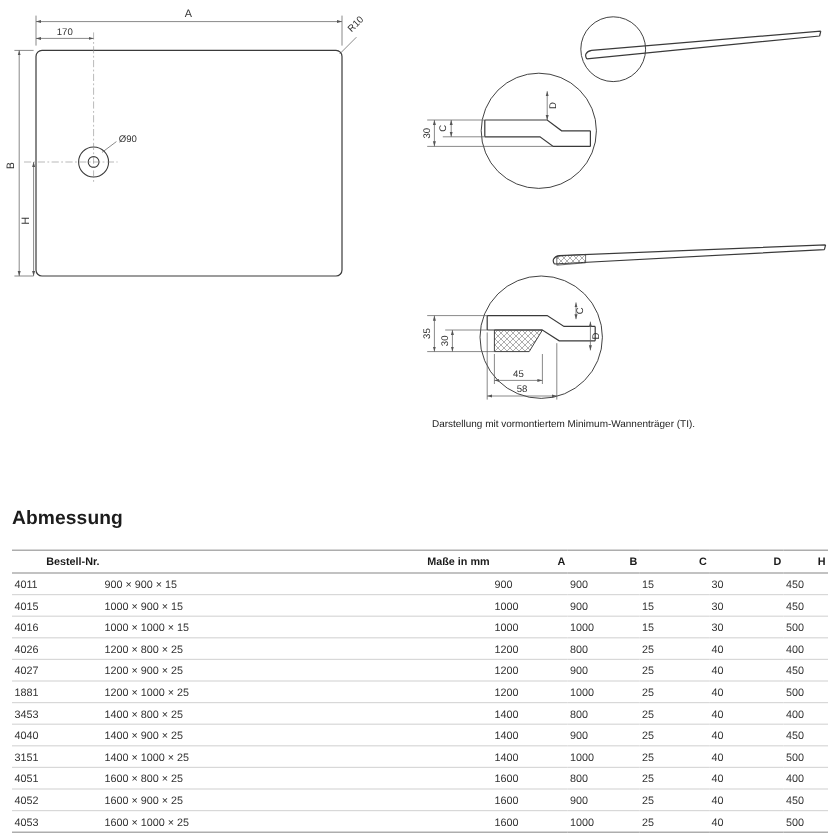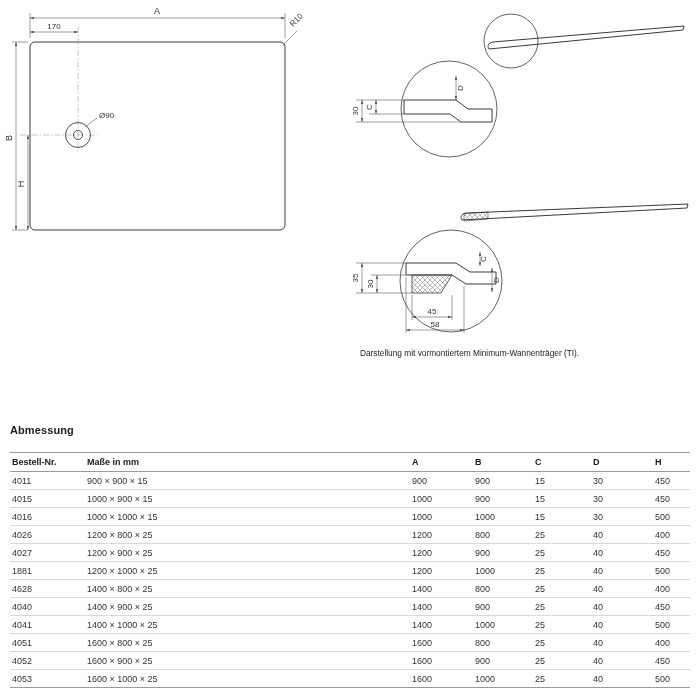"Abmessung" h2.section-title { font-size: 11px -> 16px }
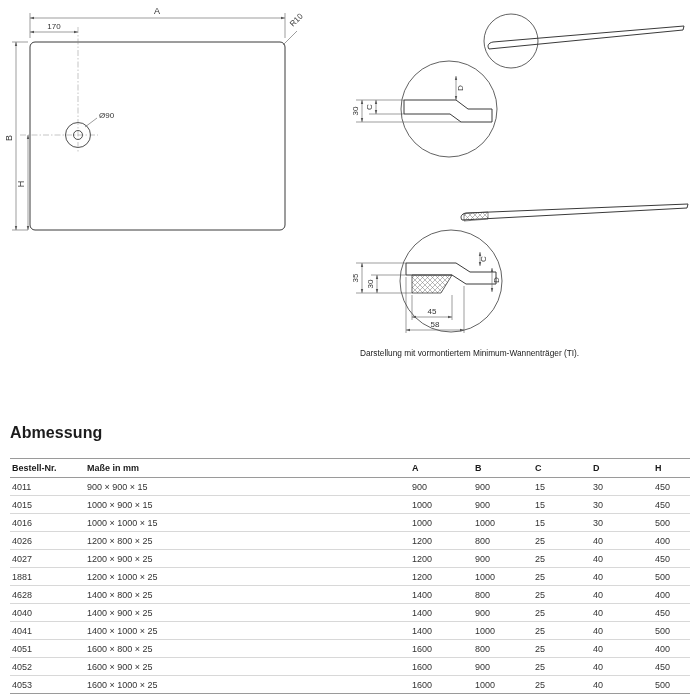"Bestell-Nr." table.dims thead th { text-align: left -> right }
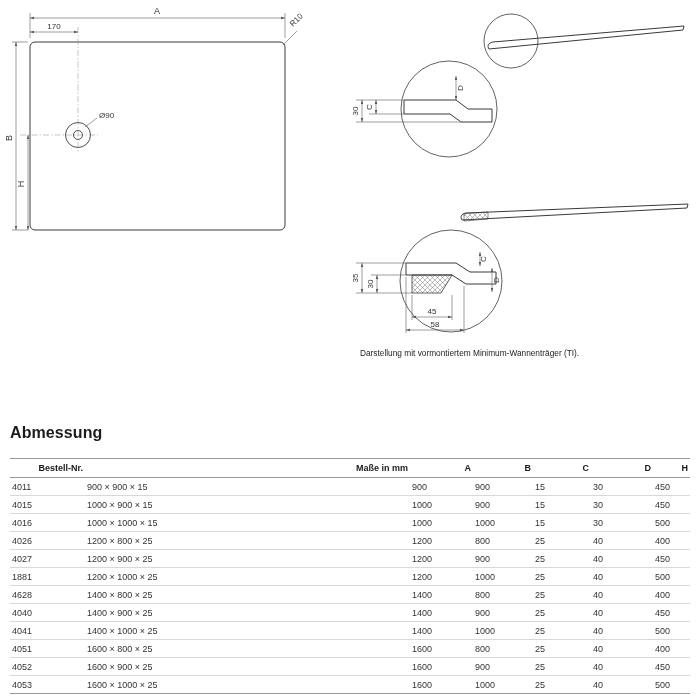"4628" td { text: 4628 -> 3453 }
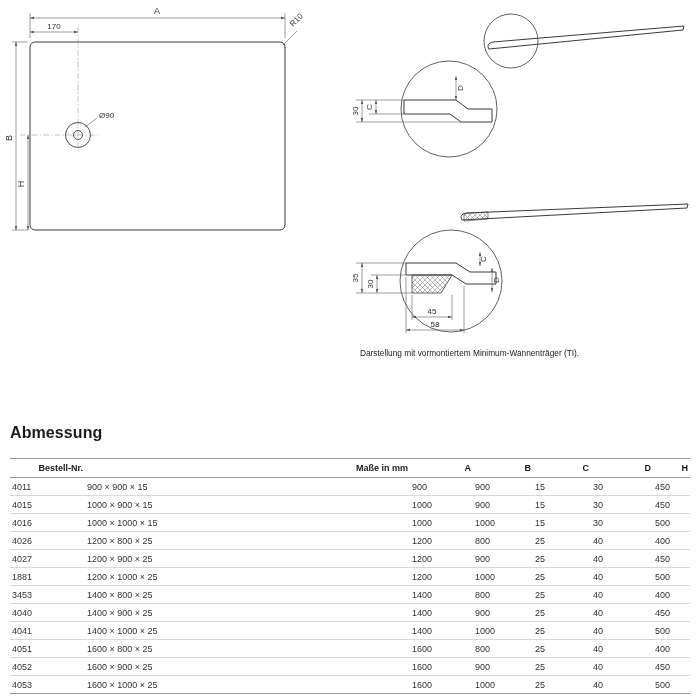"4041" td { text: 4041 -> 3151 }
